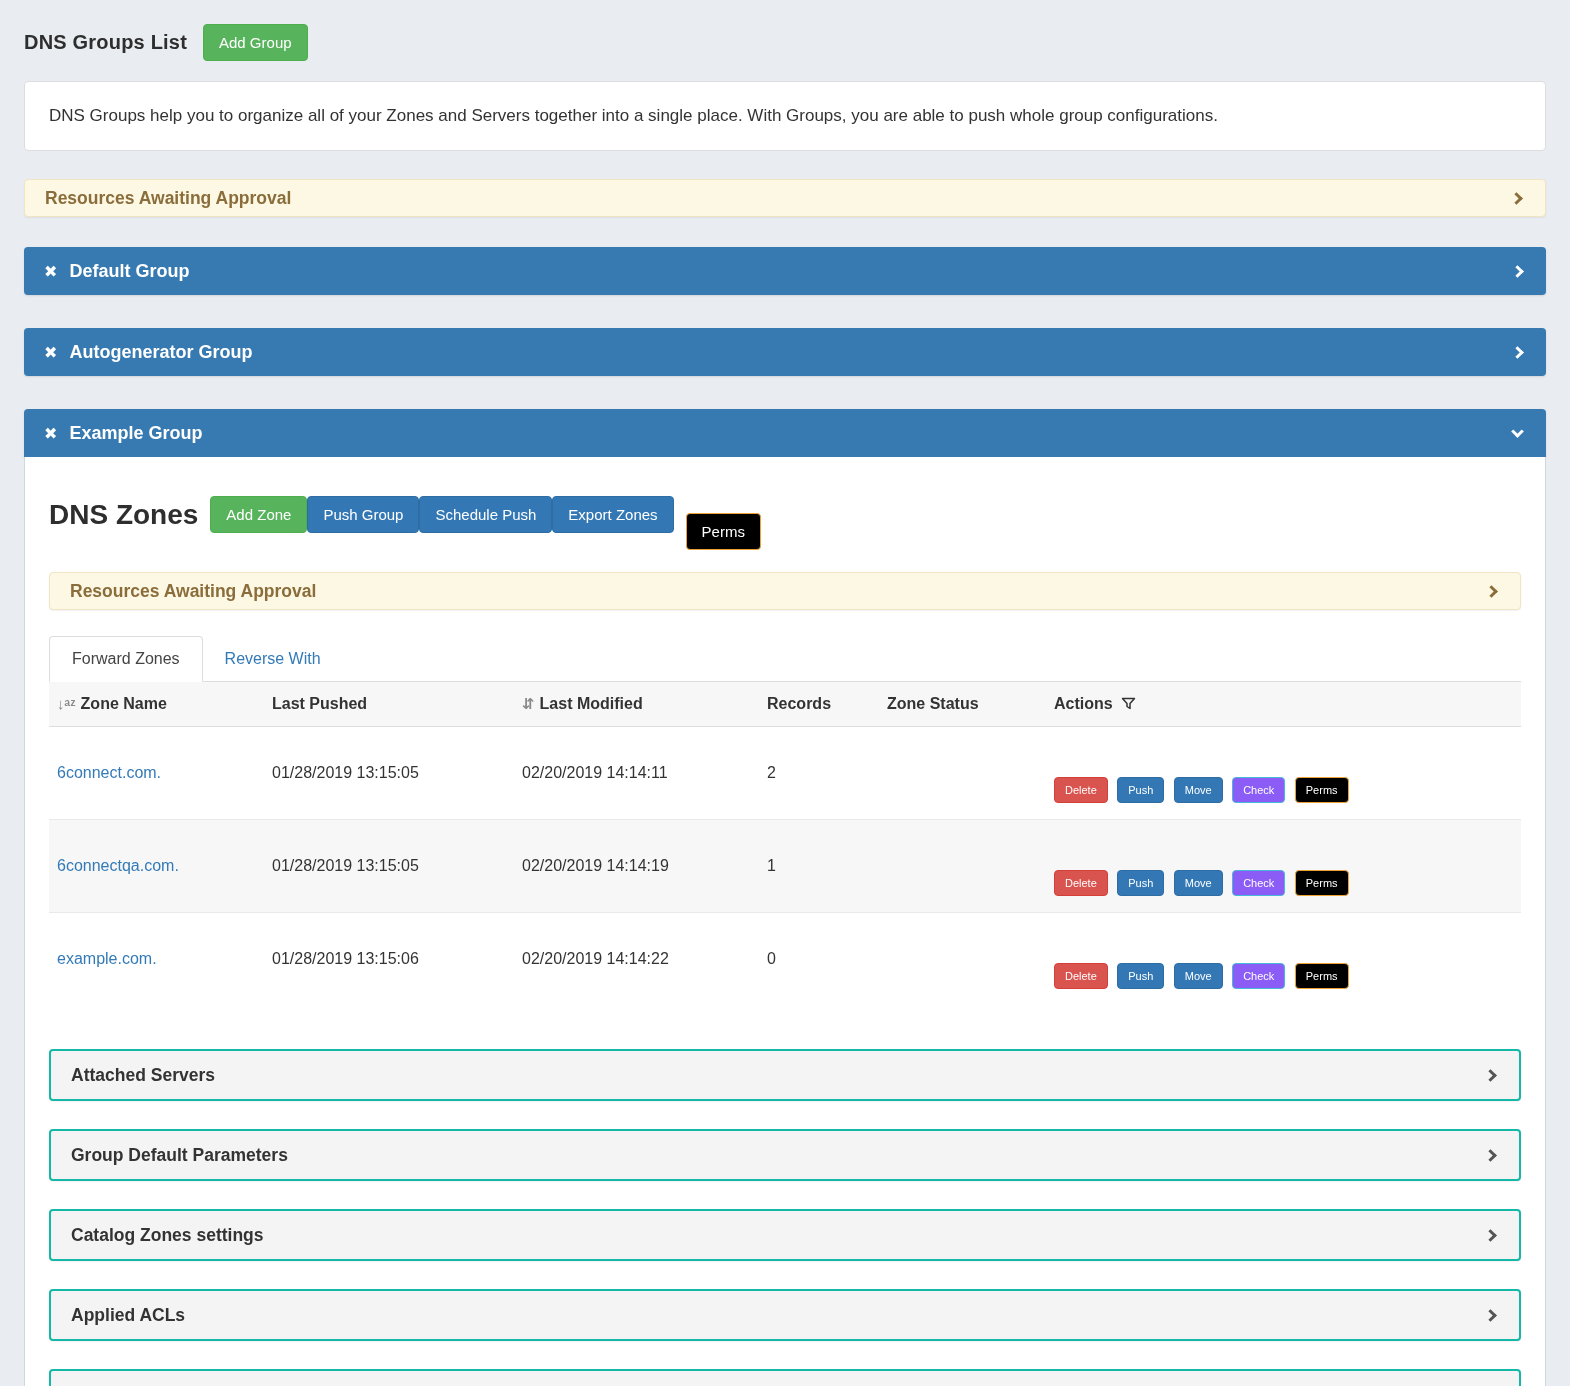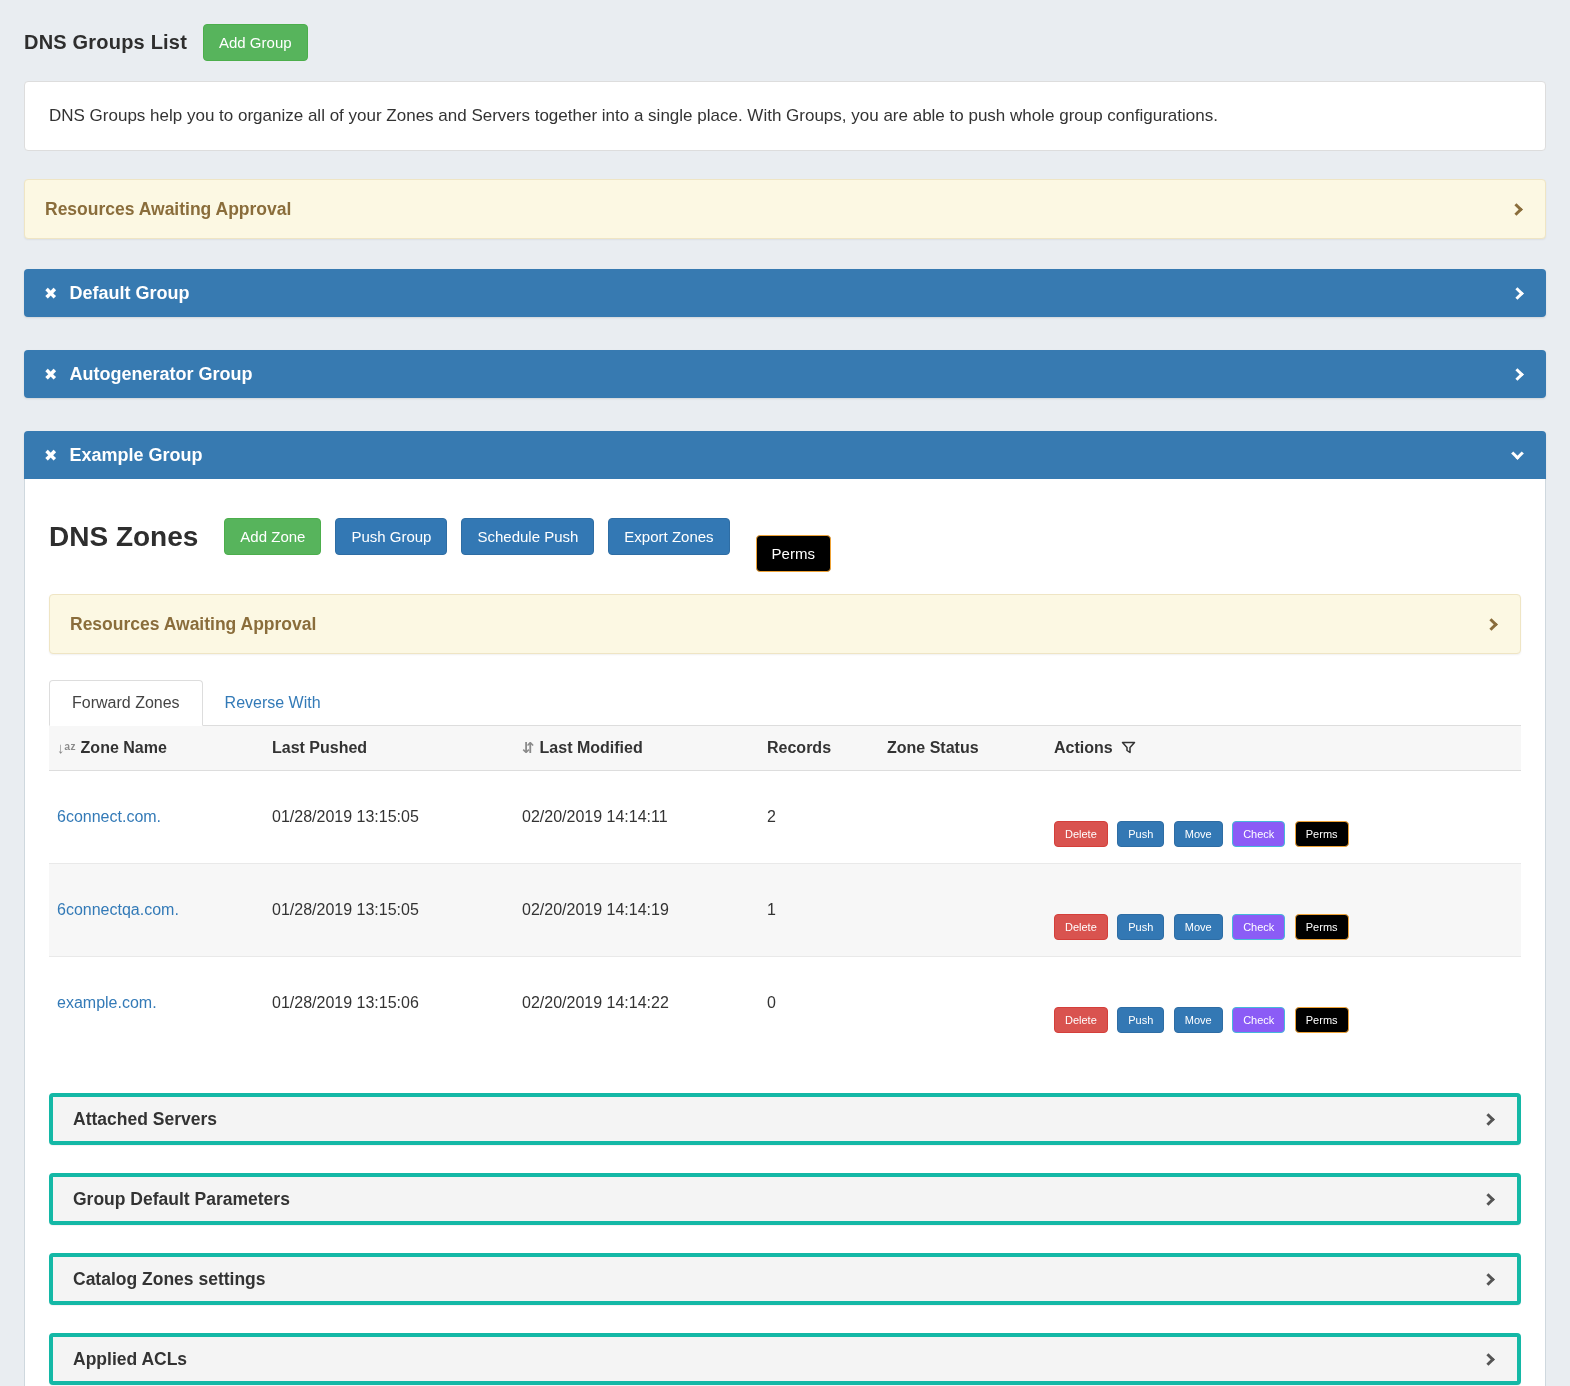"Resources Awaiting Approval" .approval { height: 60px -> 38px }
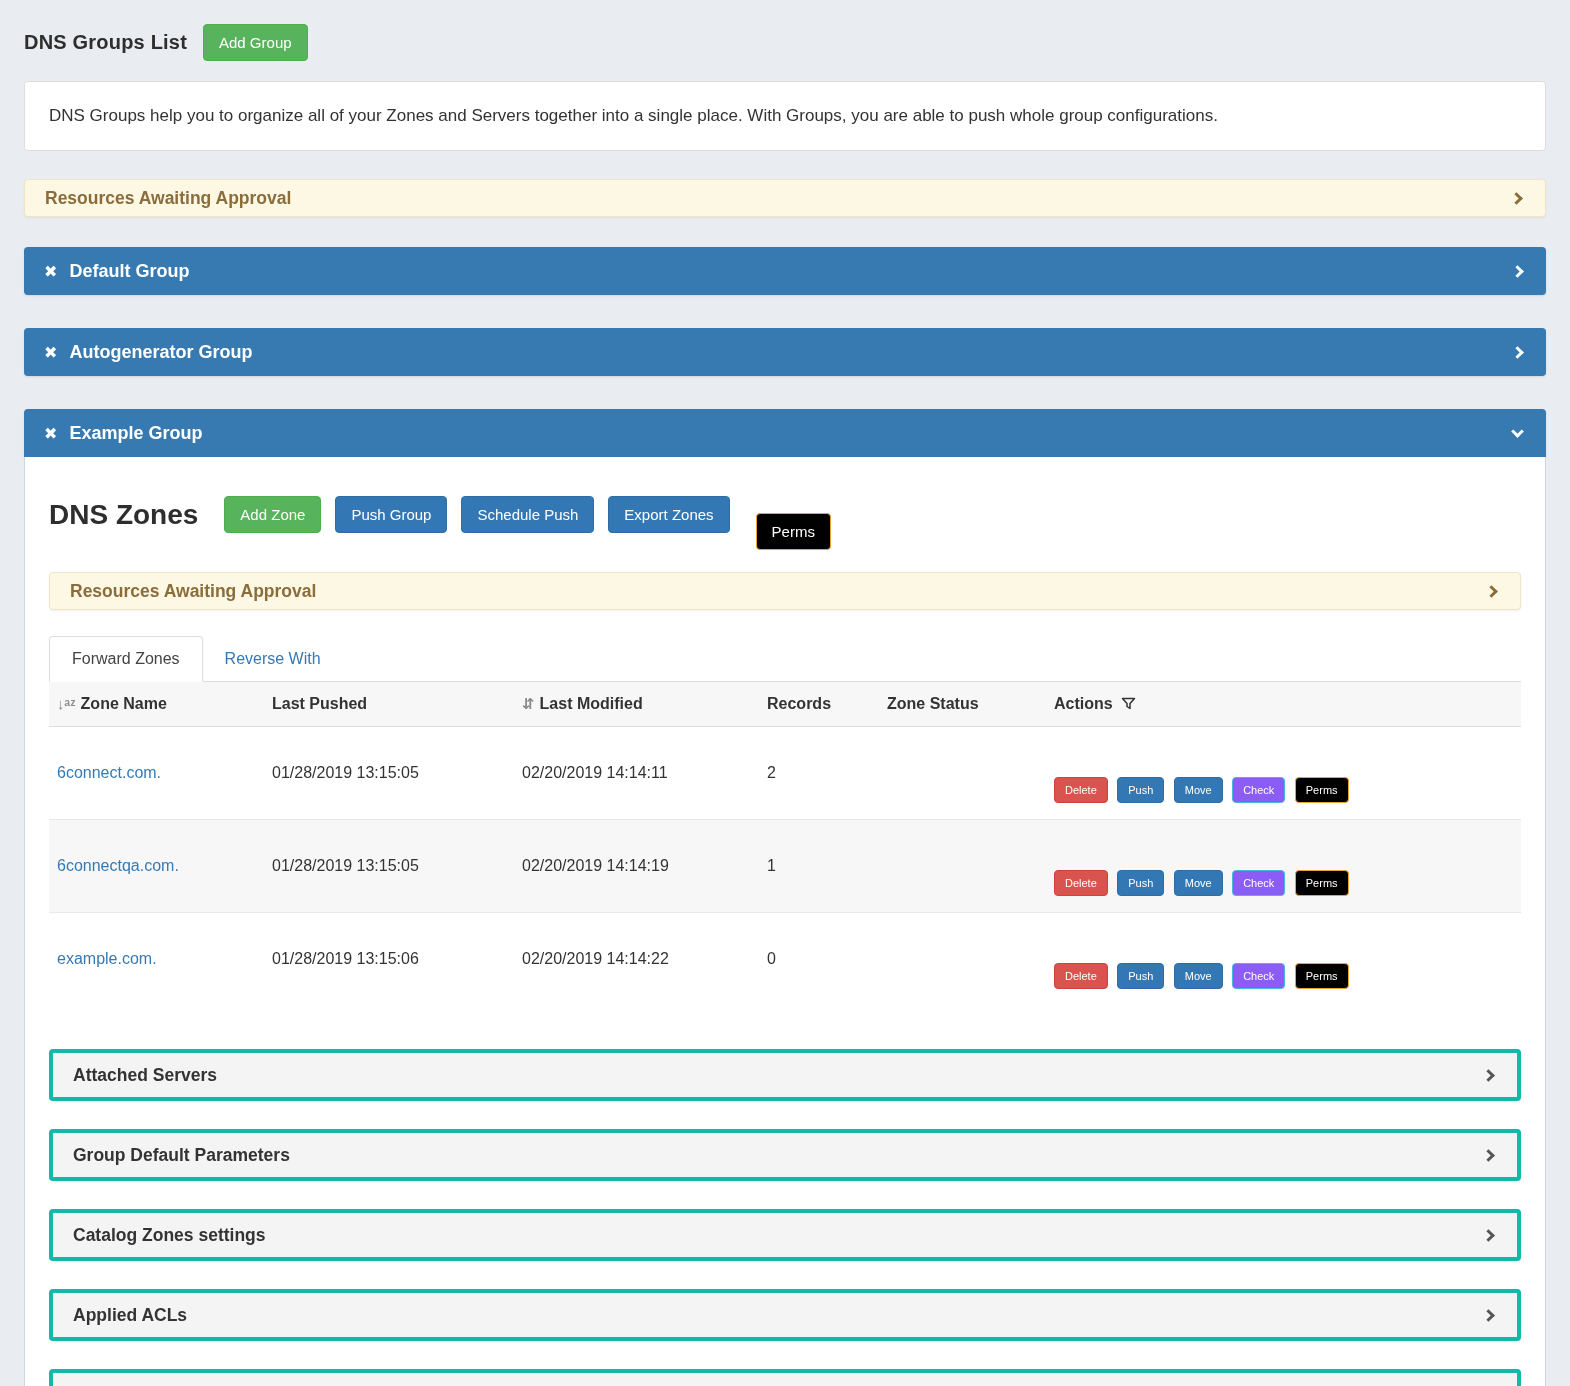"DNS Zones" .zones-toolbar { gap: 14px -> none }
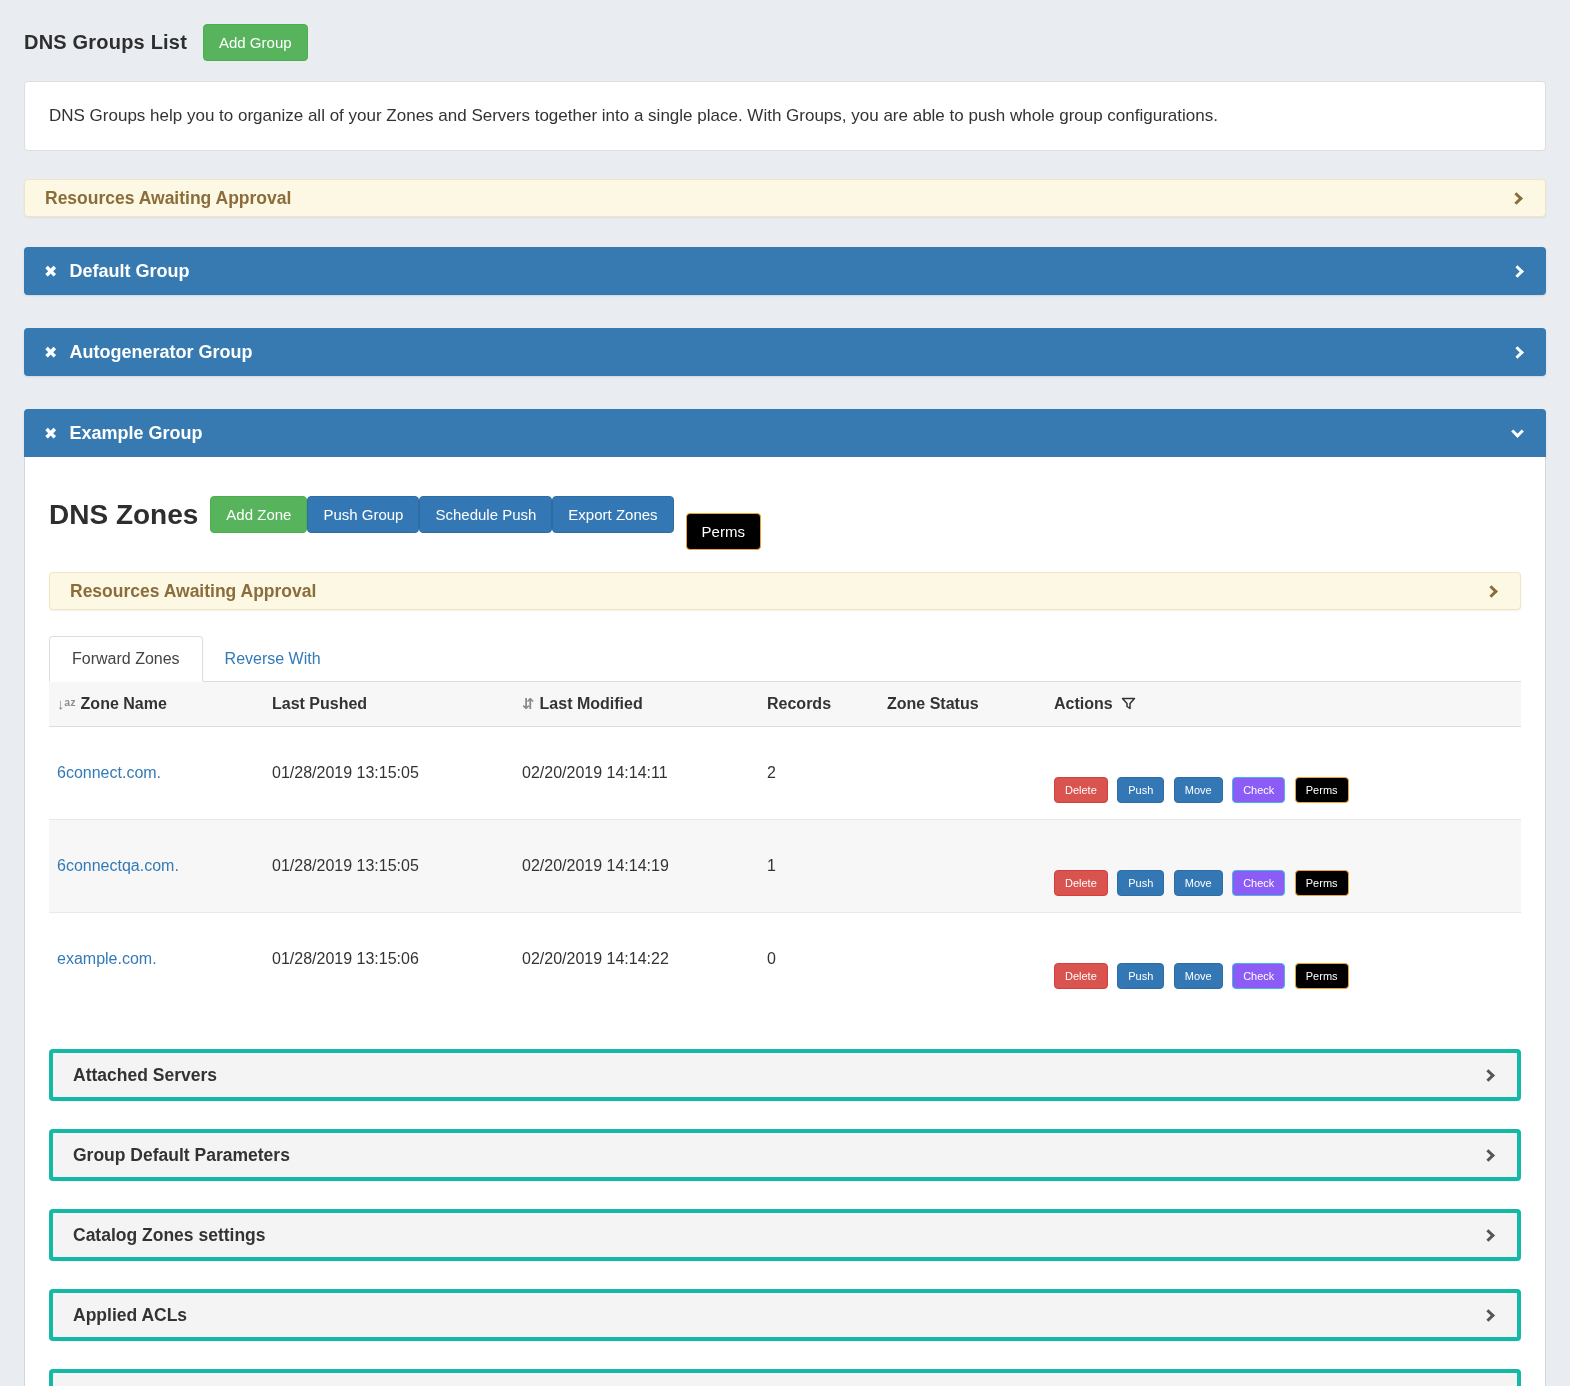"Attached Servers" .accordion { border: 4px solid #14b8a6 -> 2px solid #14b8a6 }
